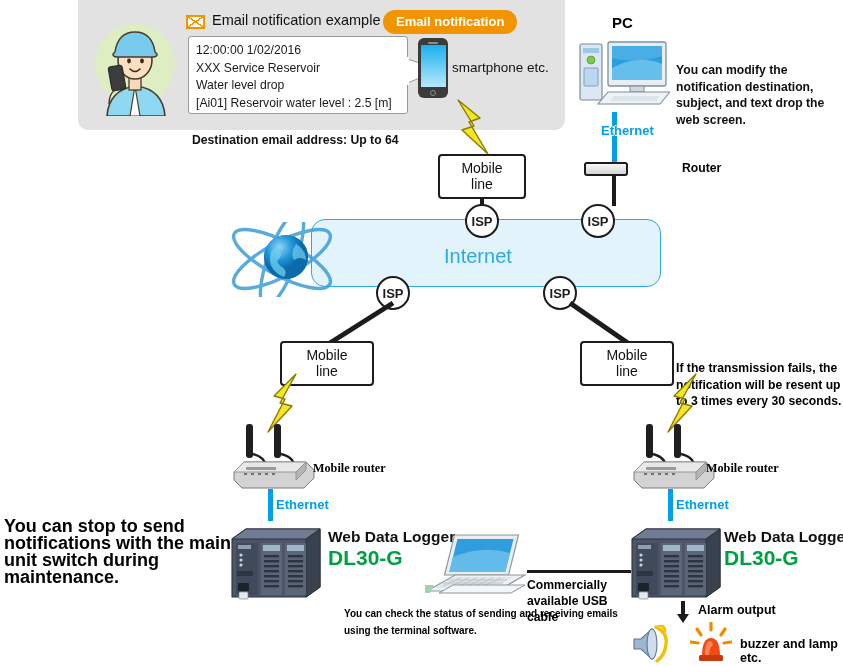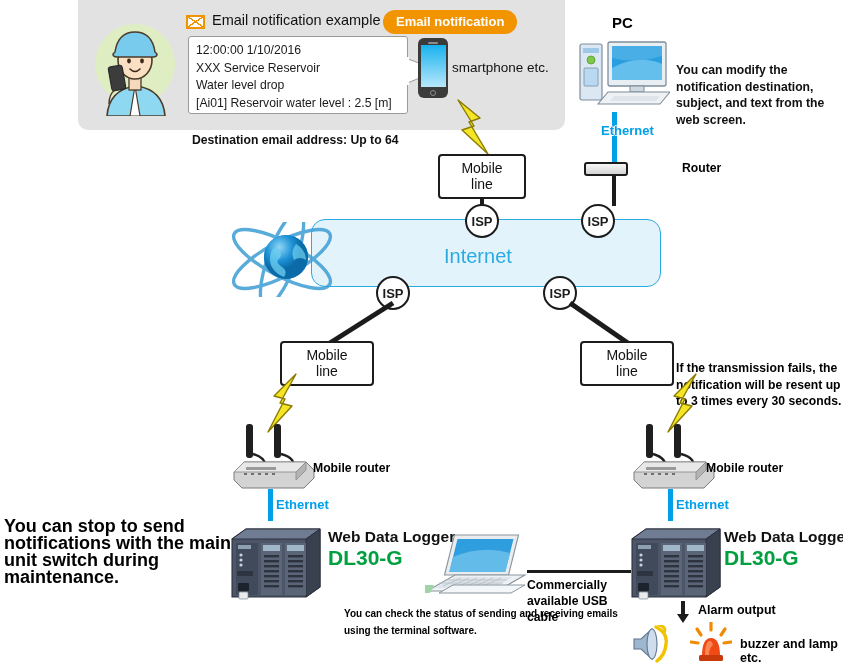"12:00:00 1/10/2016" div { text: 1/10/2016 -> 1/02/2016 }
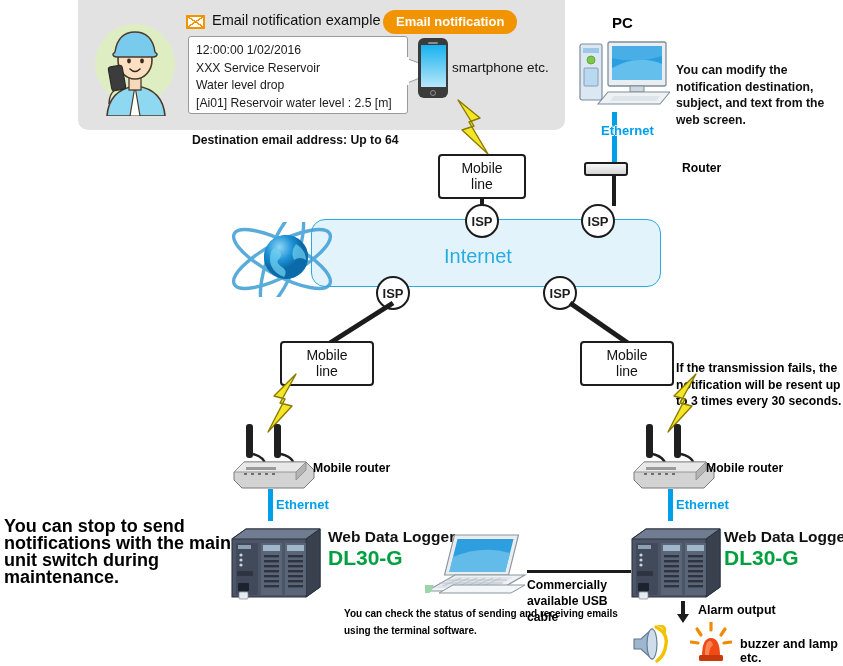"You can modify the notification" div.abs { text: from -> drop }
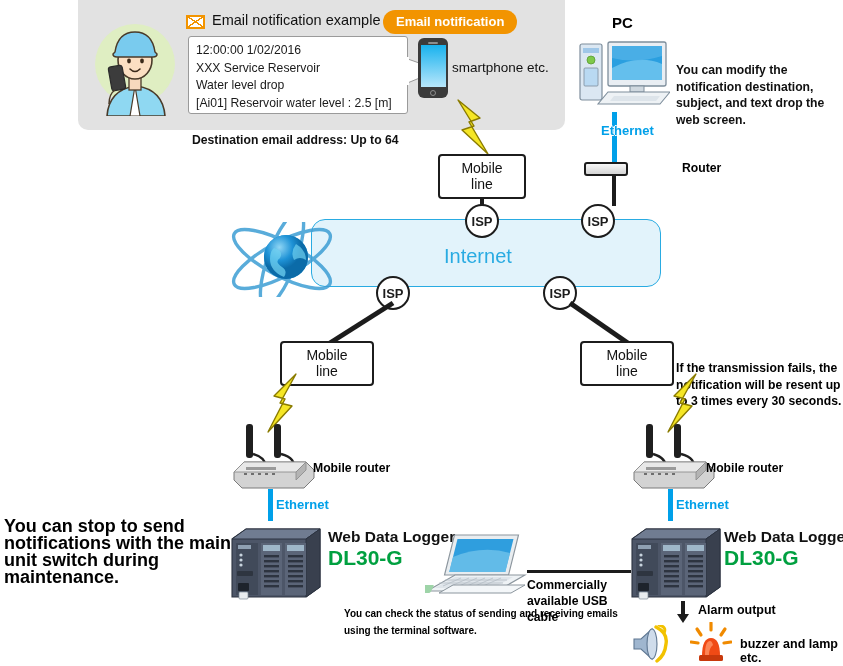"Mobile router" .mr-label { font-family: none -> Liberation Serif, serif }
